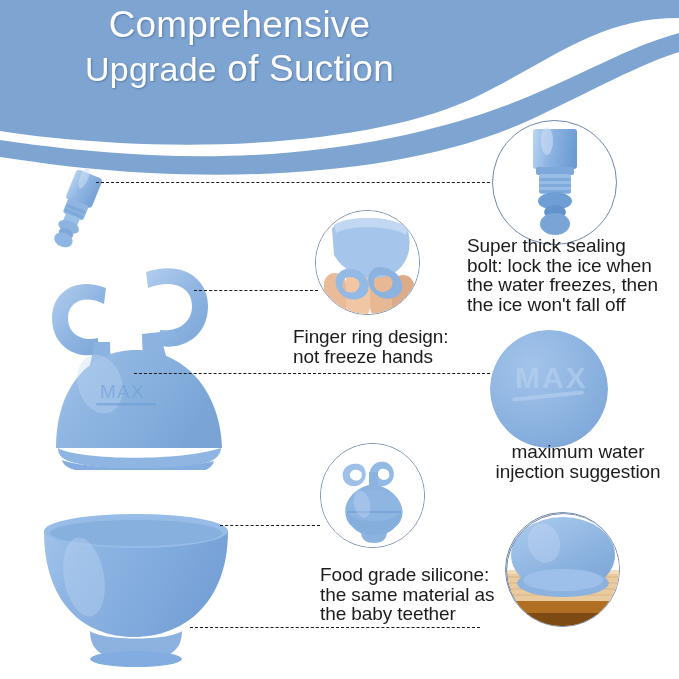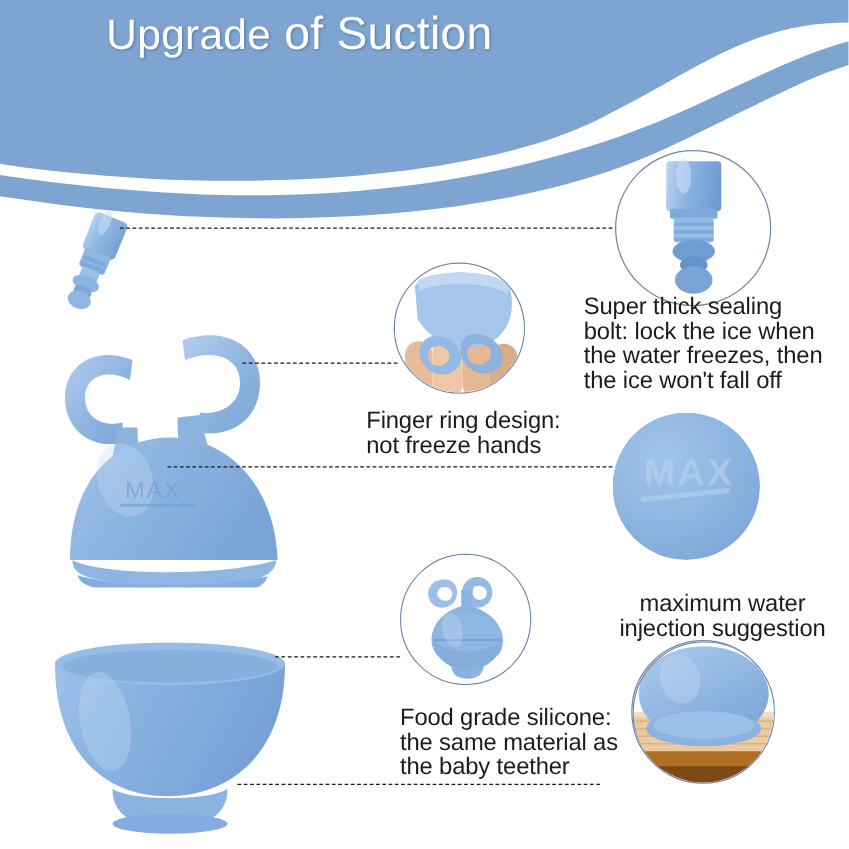"Comprehensive" div.tl-1 { html: none -> <div>Comprehensive</div> }
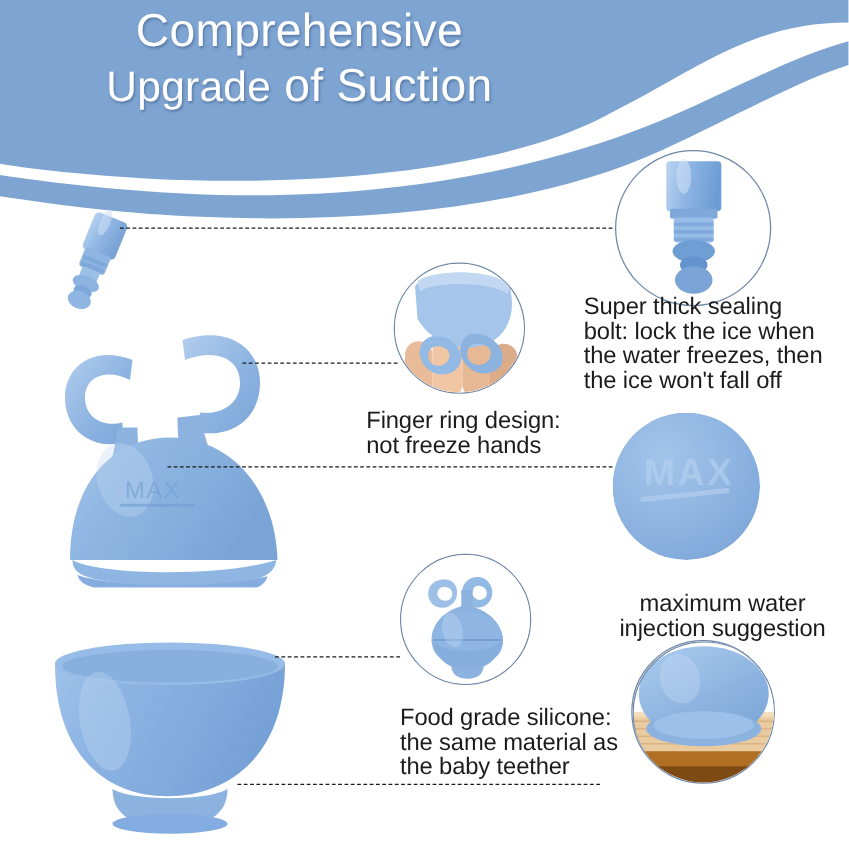"maximum water" div.cap { margin-top: 32px -> none }
